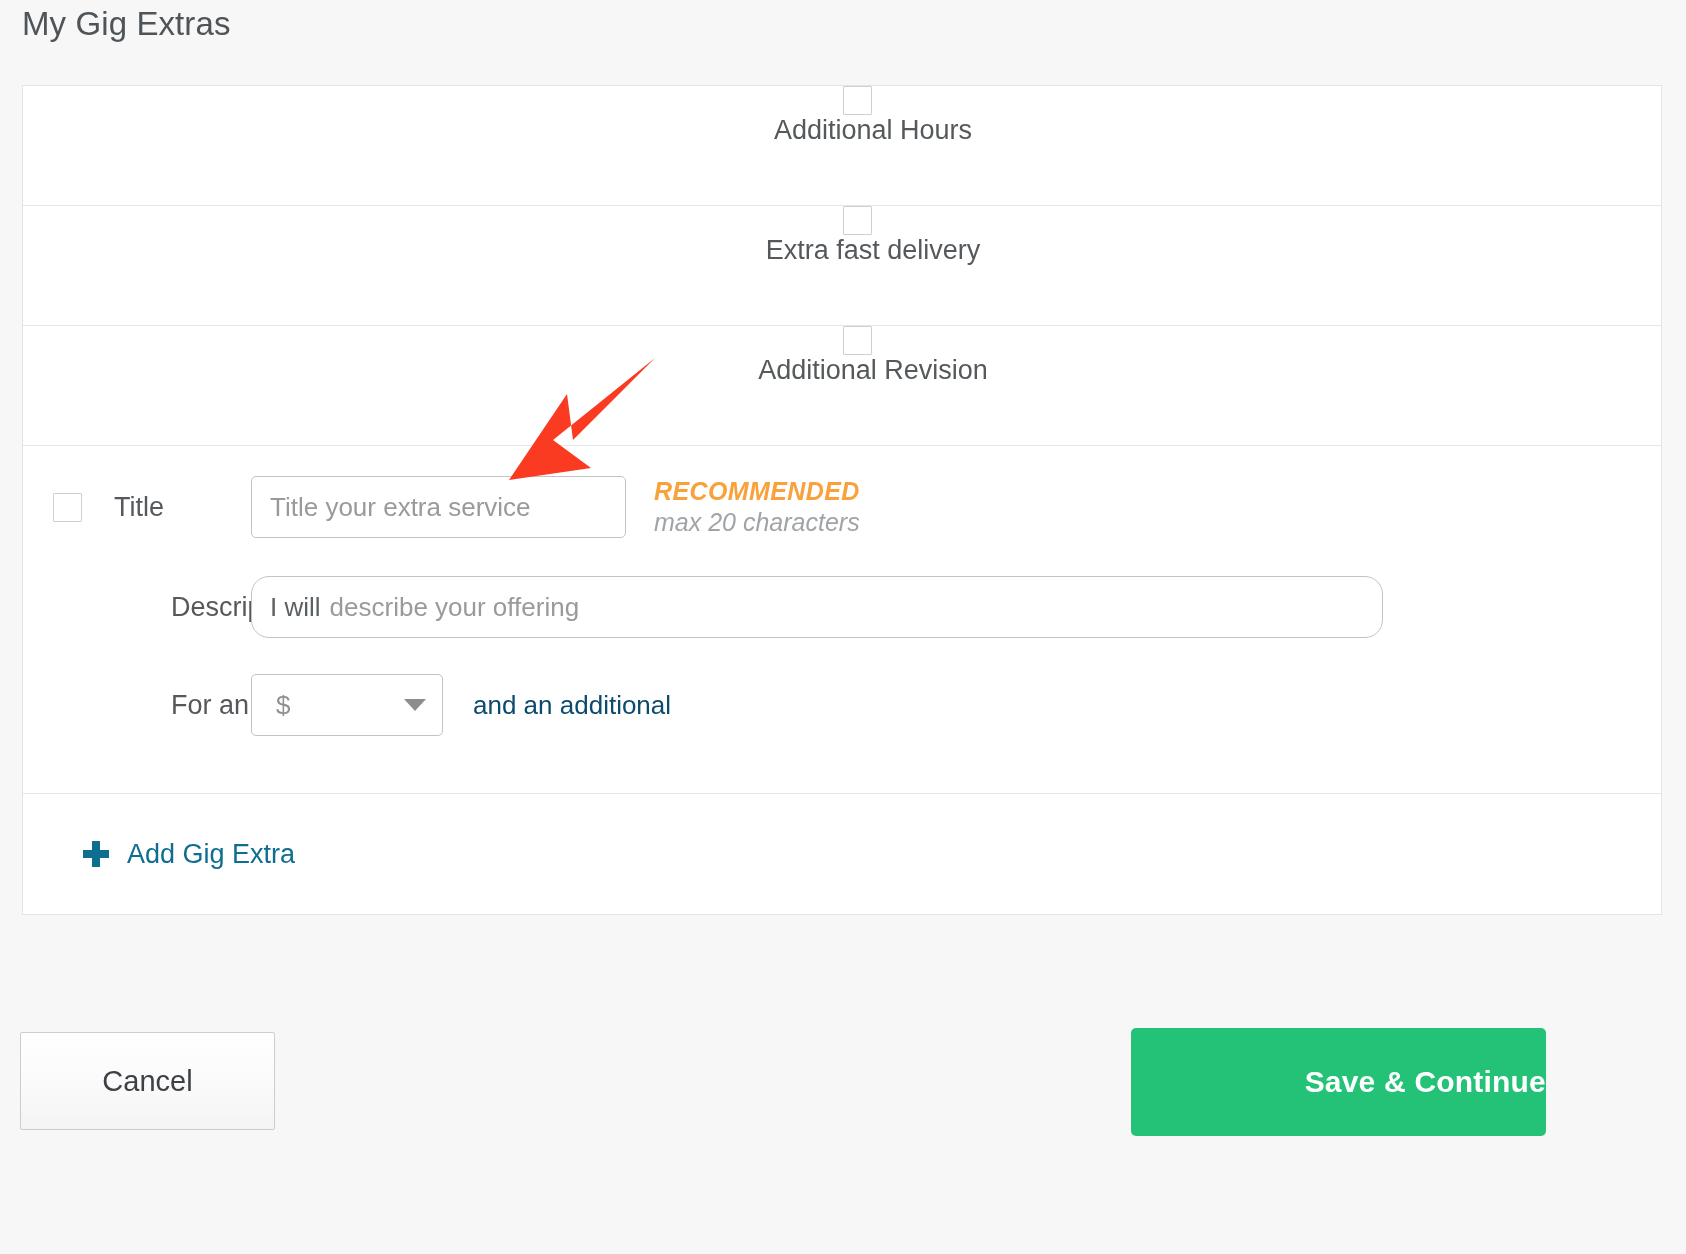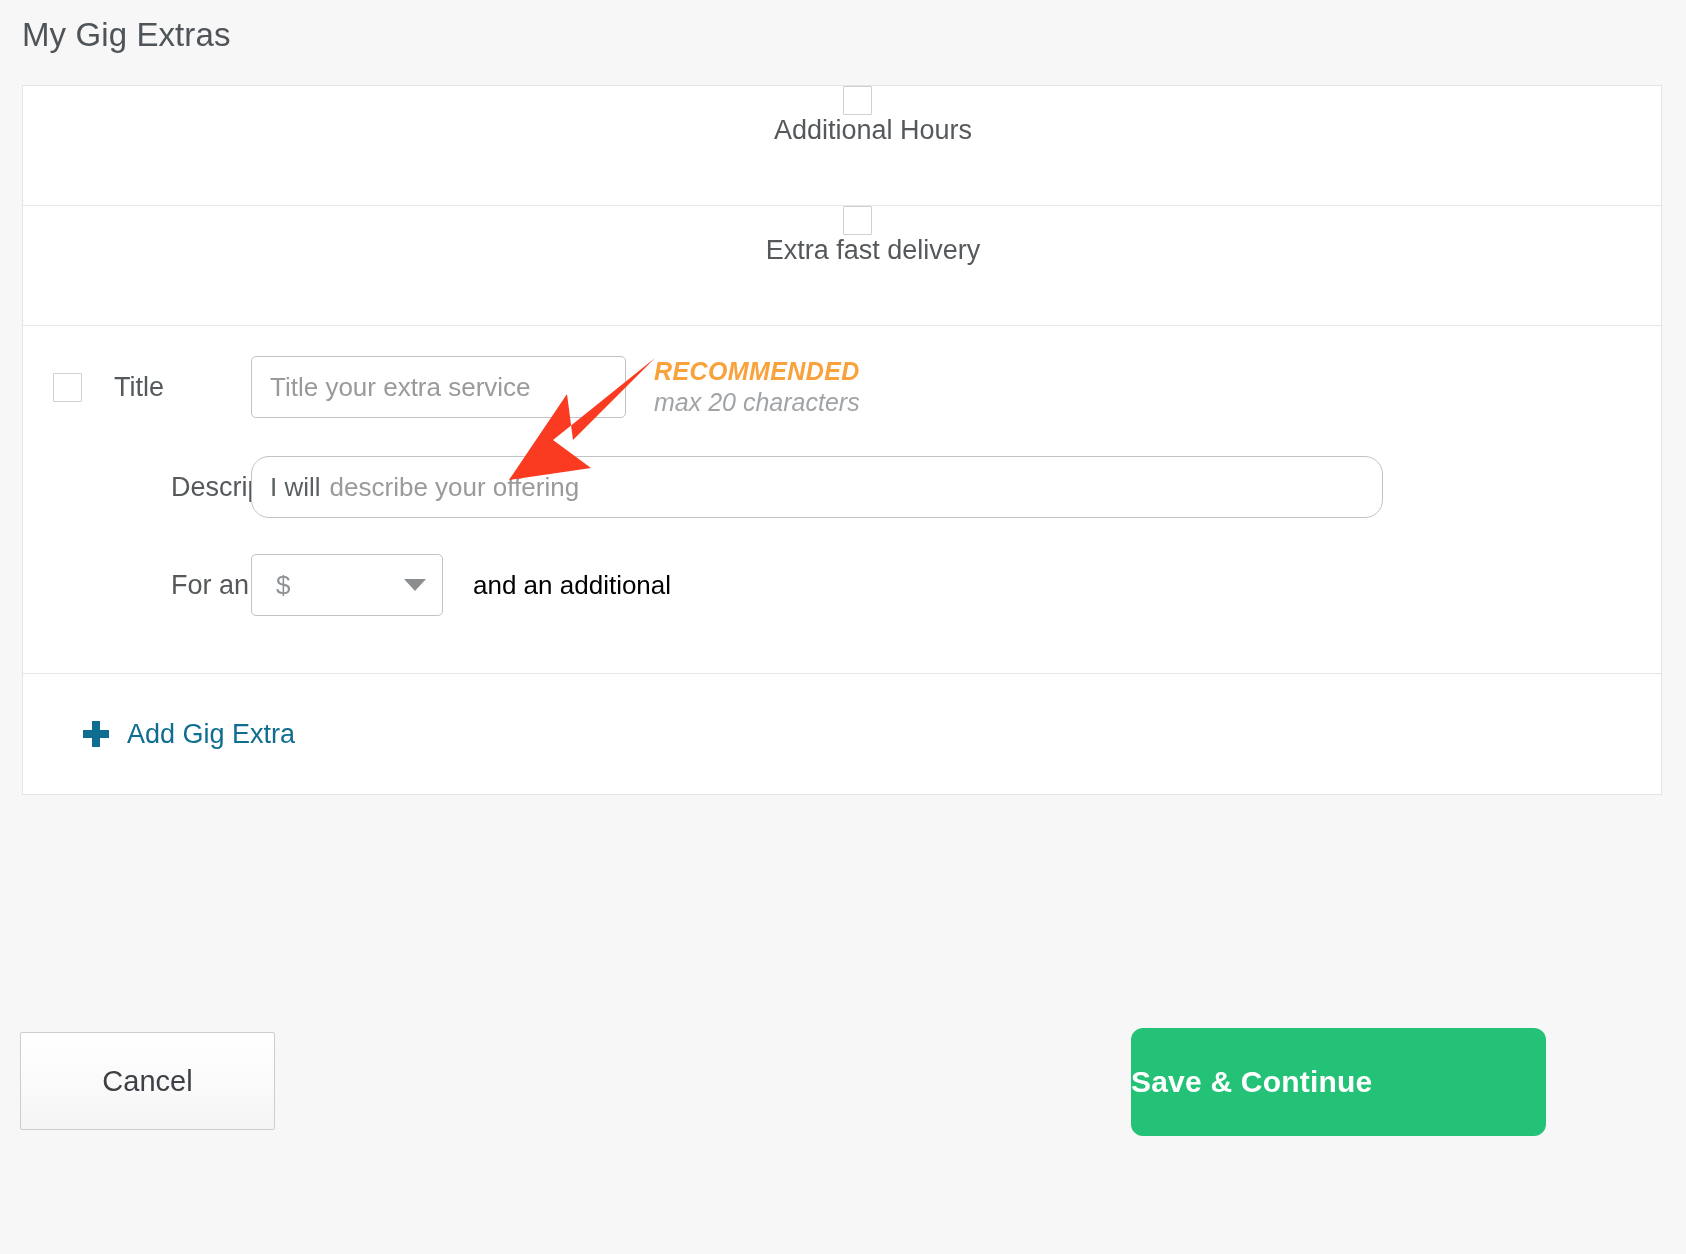"My Gig Extras" .page-title { top: 14px -> 3px }
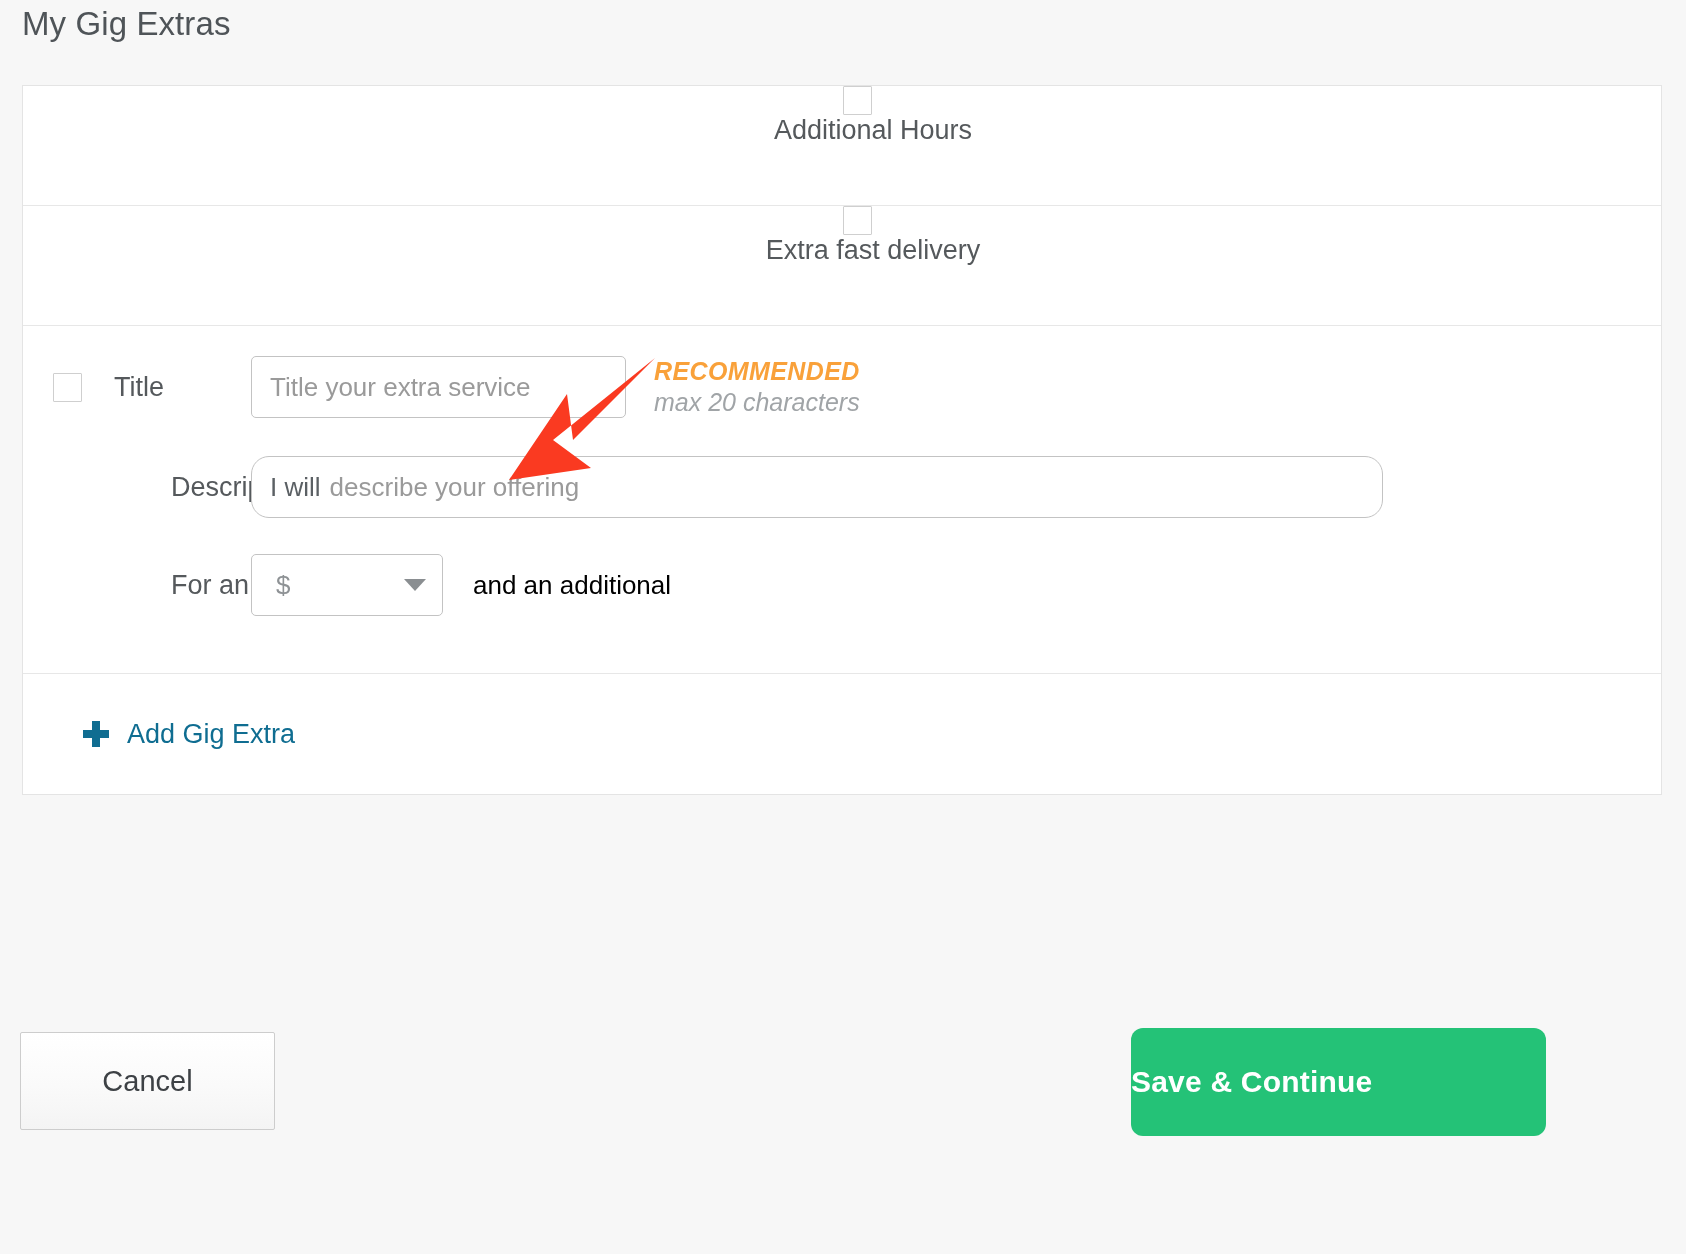"Additional Revision" div.extra-row { html: none -> <div> <div> <span></span> <span>Additional Revision</span> </div> </div> }
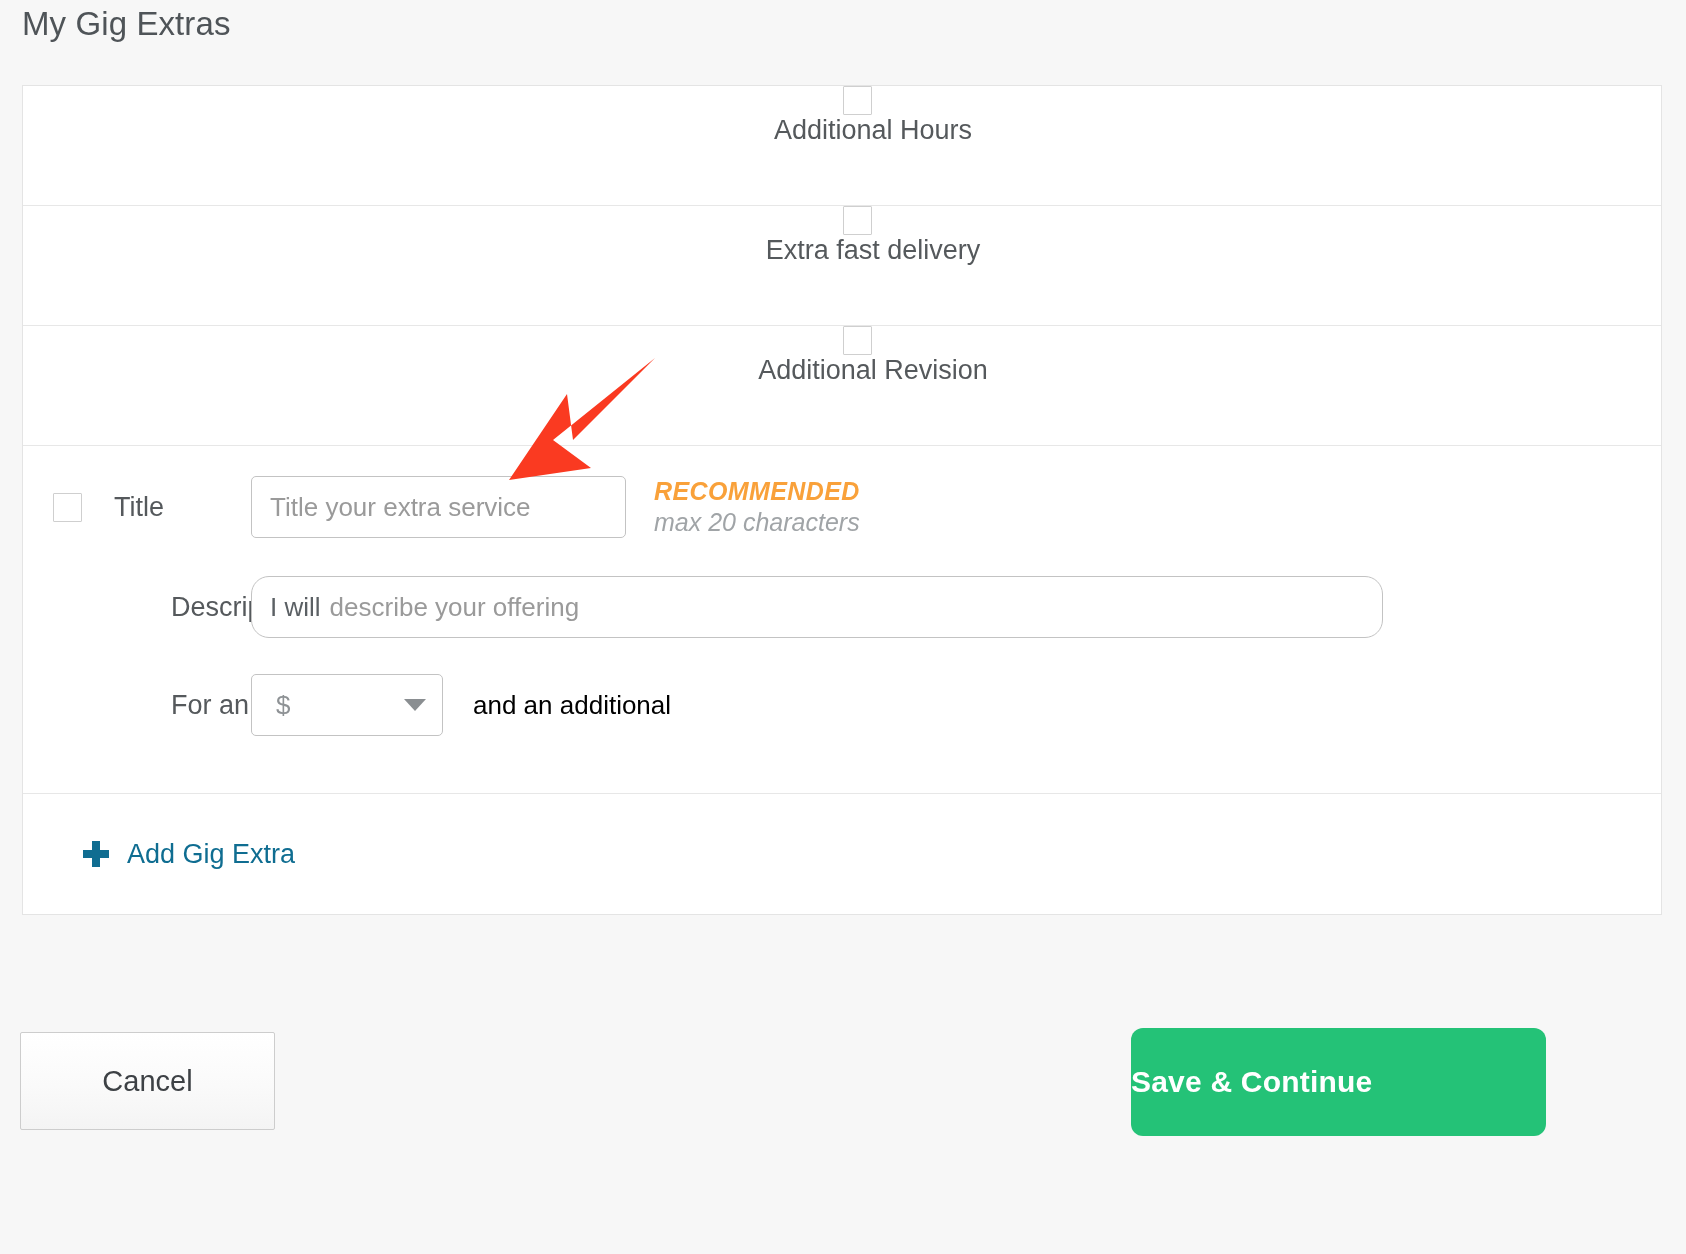"and an additional" .mid-text { color: #000000 -> #0c4a6e }
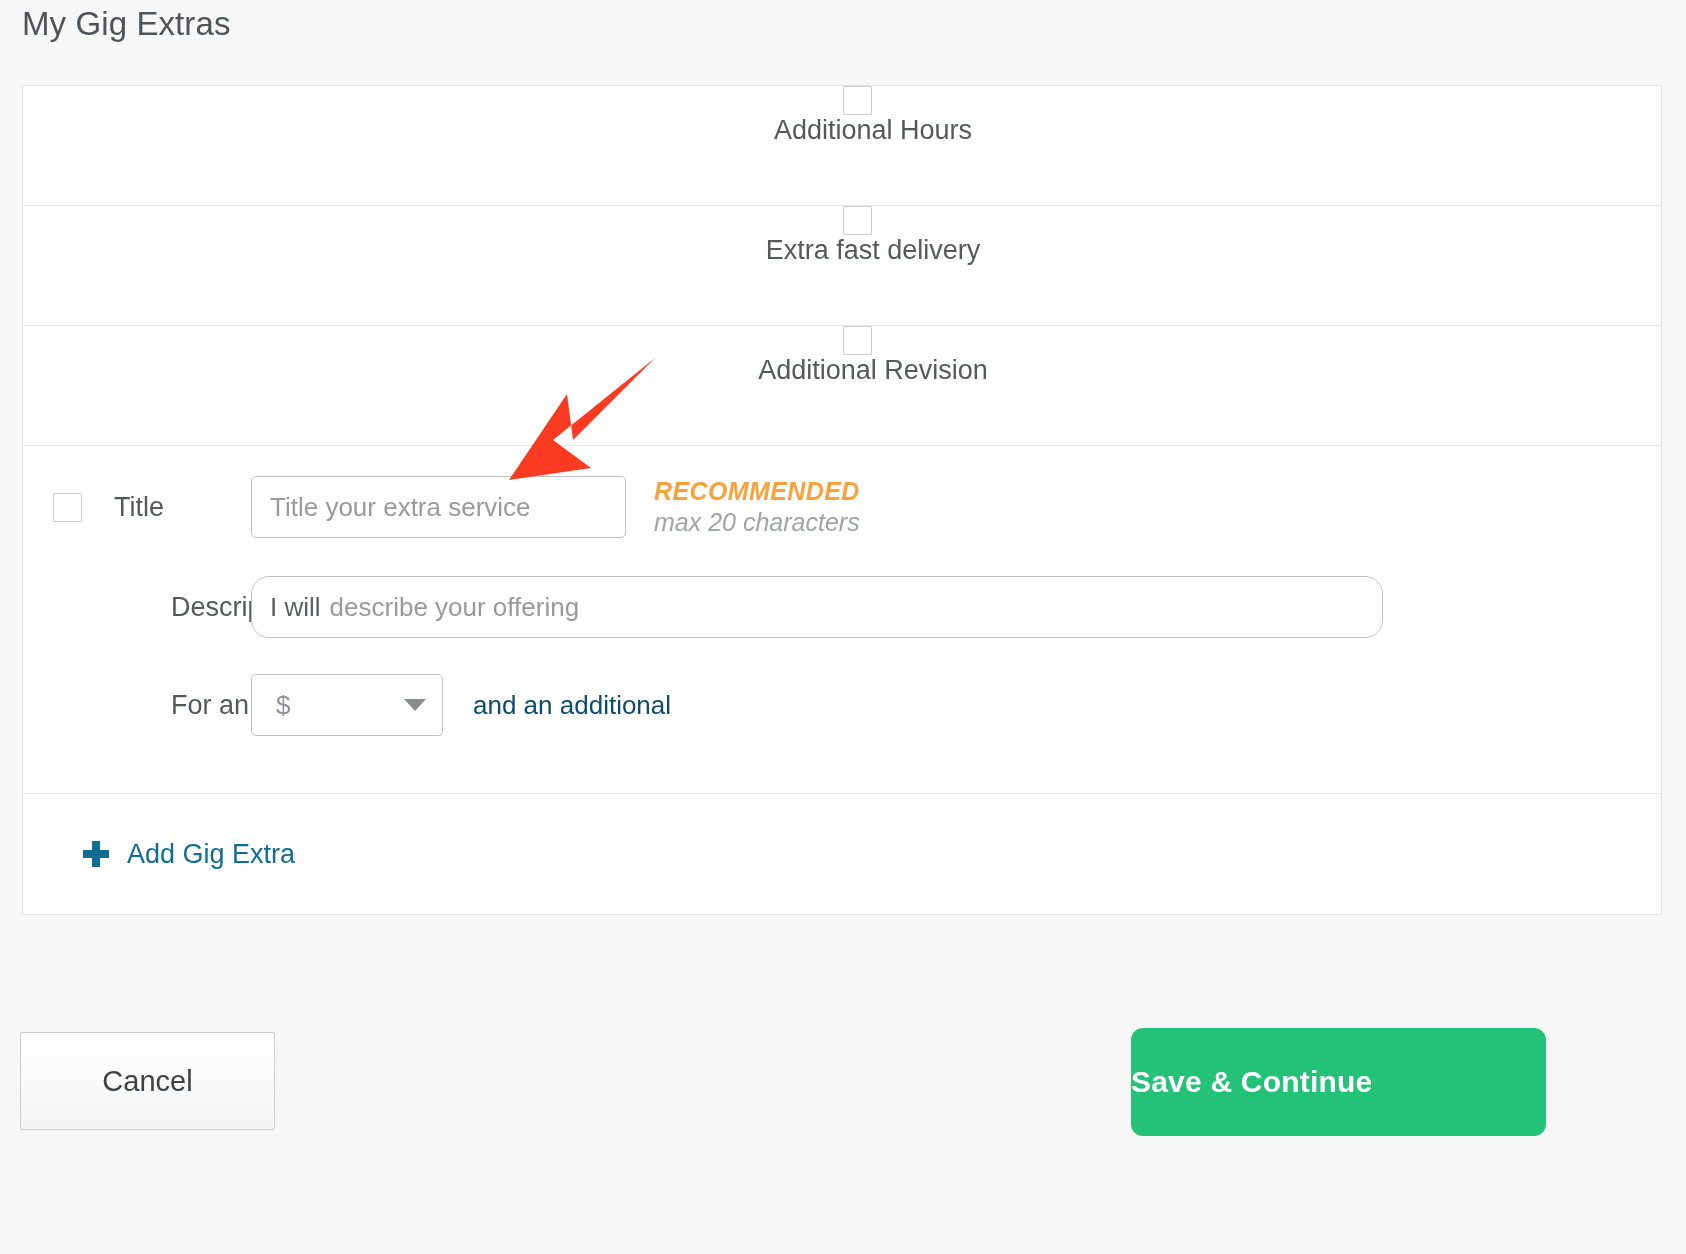"Save & Continue" .btn-save { border-radius: 12px -> 5px; justify-content: flex-start -> flex-end }
